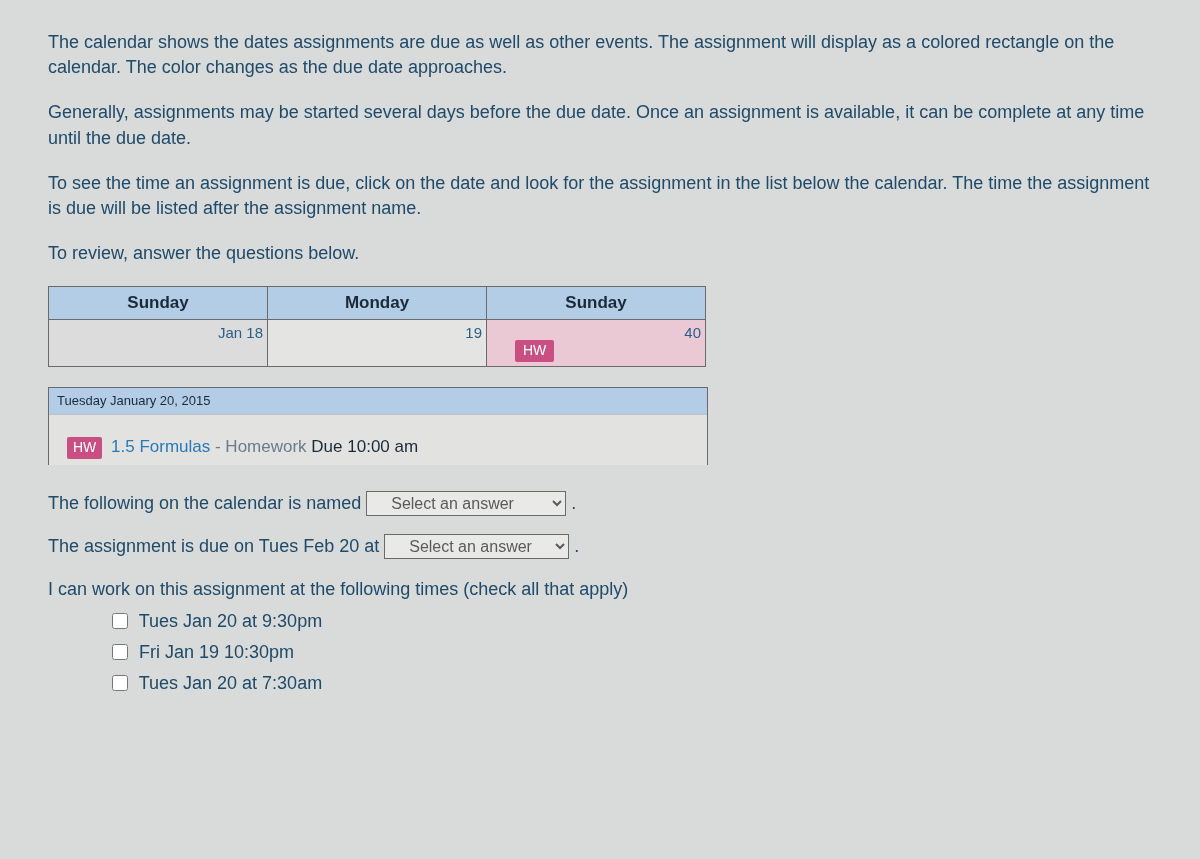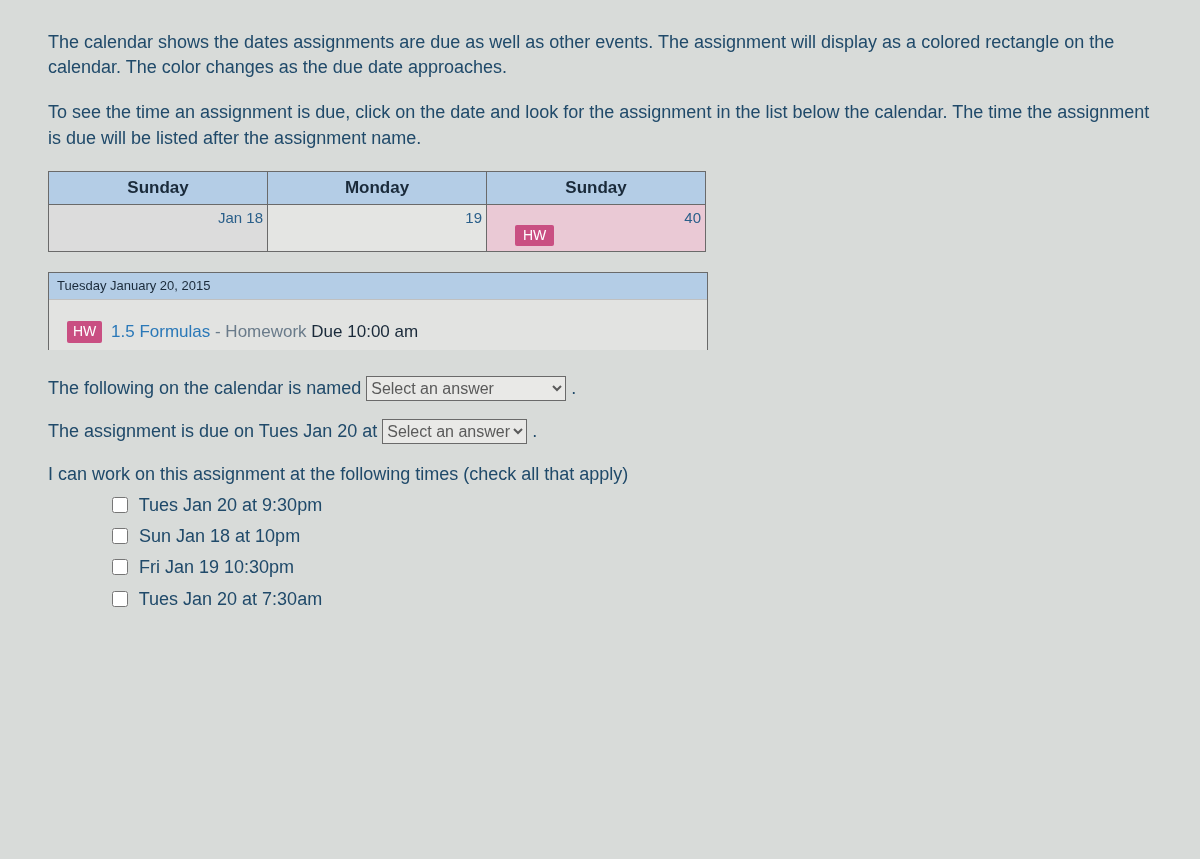"Generally, assignments may be started" p.intro { html: none -> <p>Generally, assignments may be started several days before the due date. Once an assignment is available, it can be complete at any time until the due date.</p> }
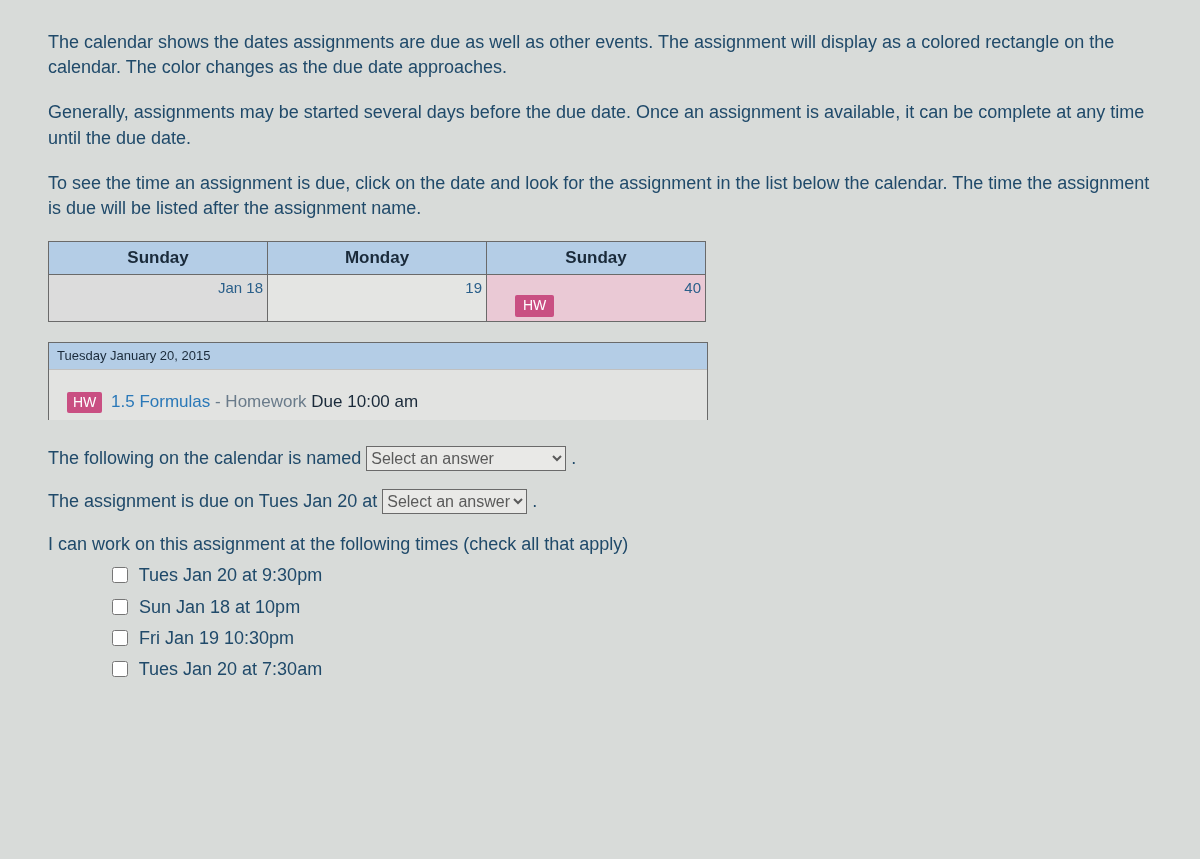"To review, answer the questions" p.intro { html: none -> <p>To review, answer the questions below.</p> }
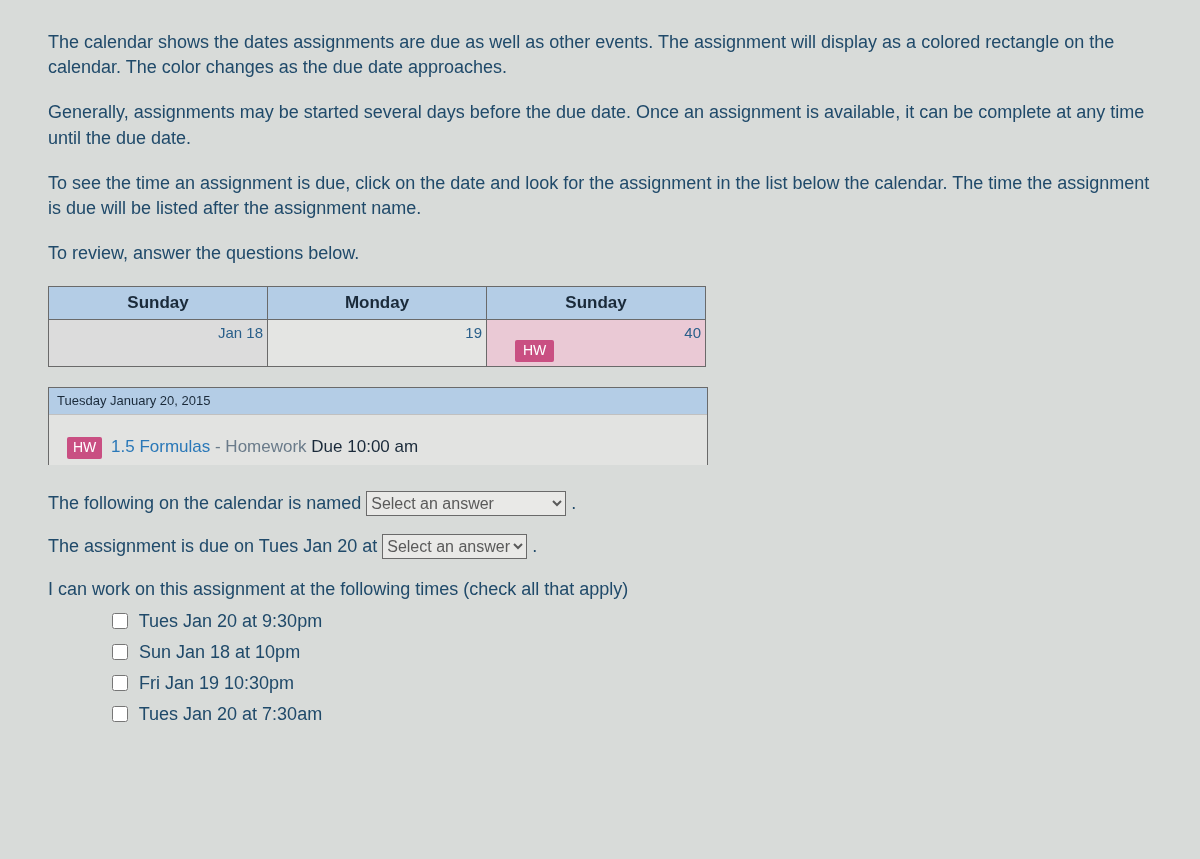"Select an answer" select.answer { padding: 2px 0 -> 2px 20px }
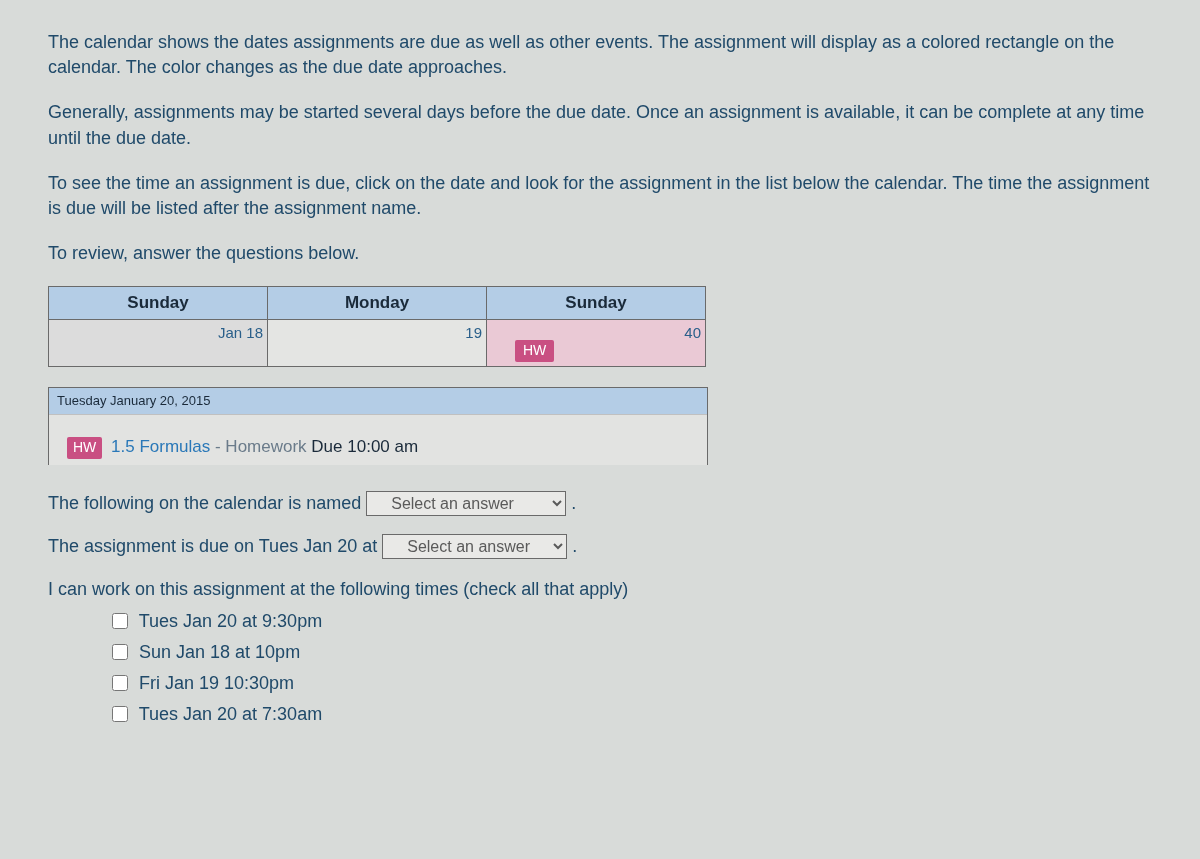"The assignment is due on" span { text: Jan -> Feb }
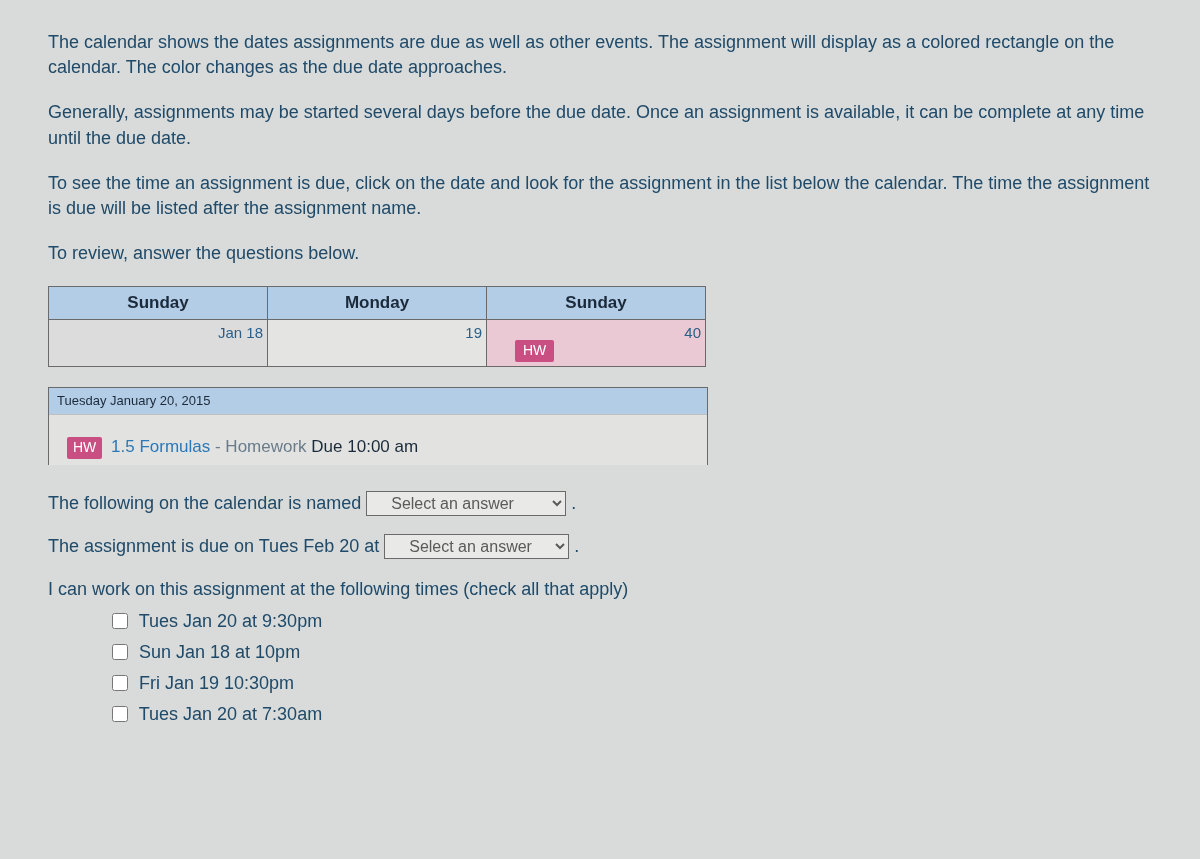"Sun Jan 18 at 10pm" div.check-row { html: <div> <input> <span>Sun Jan 18 at 10pm</span> </div> -> none }
